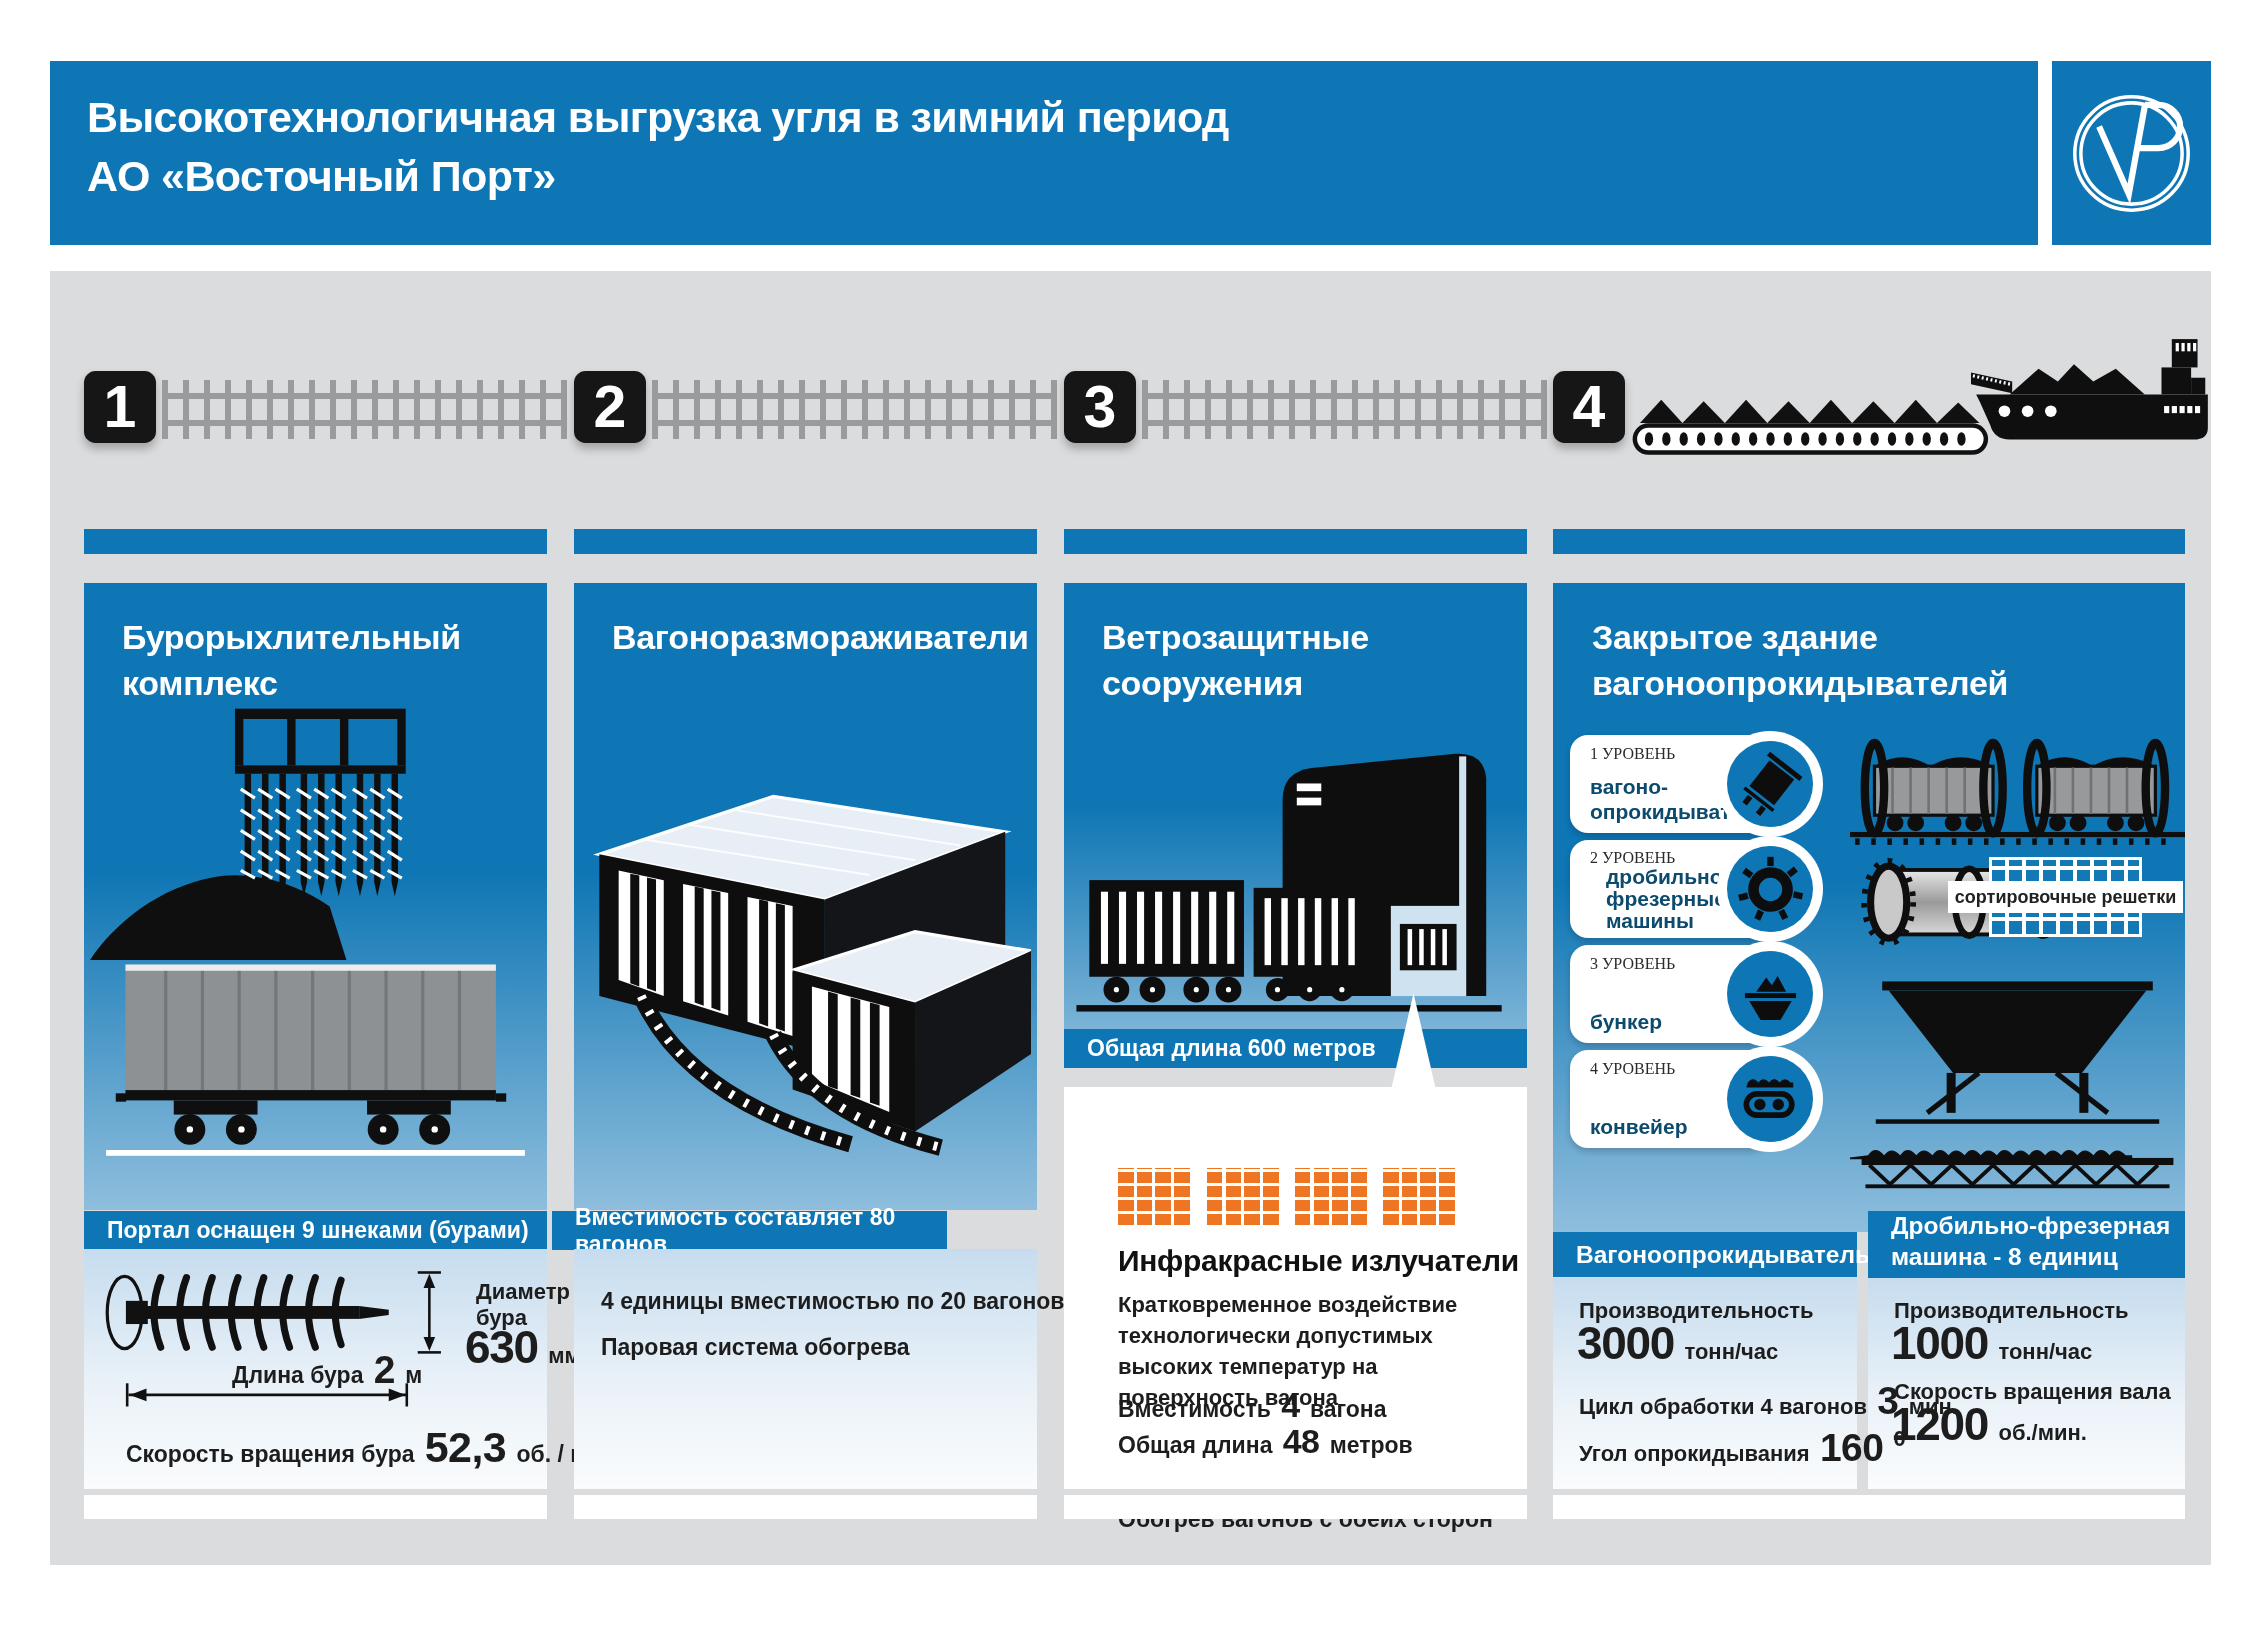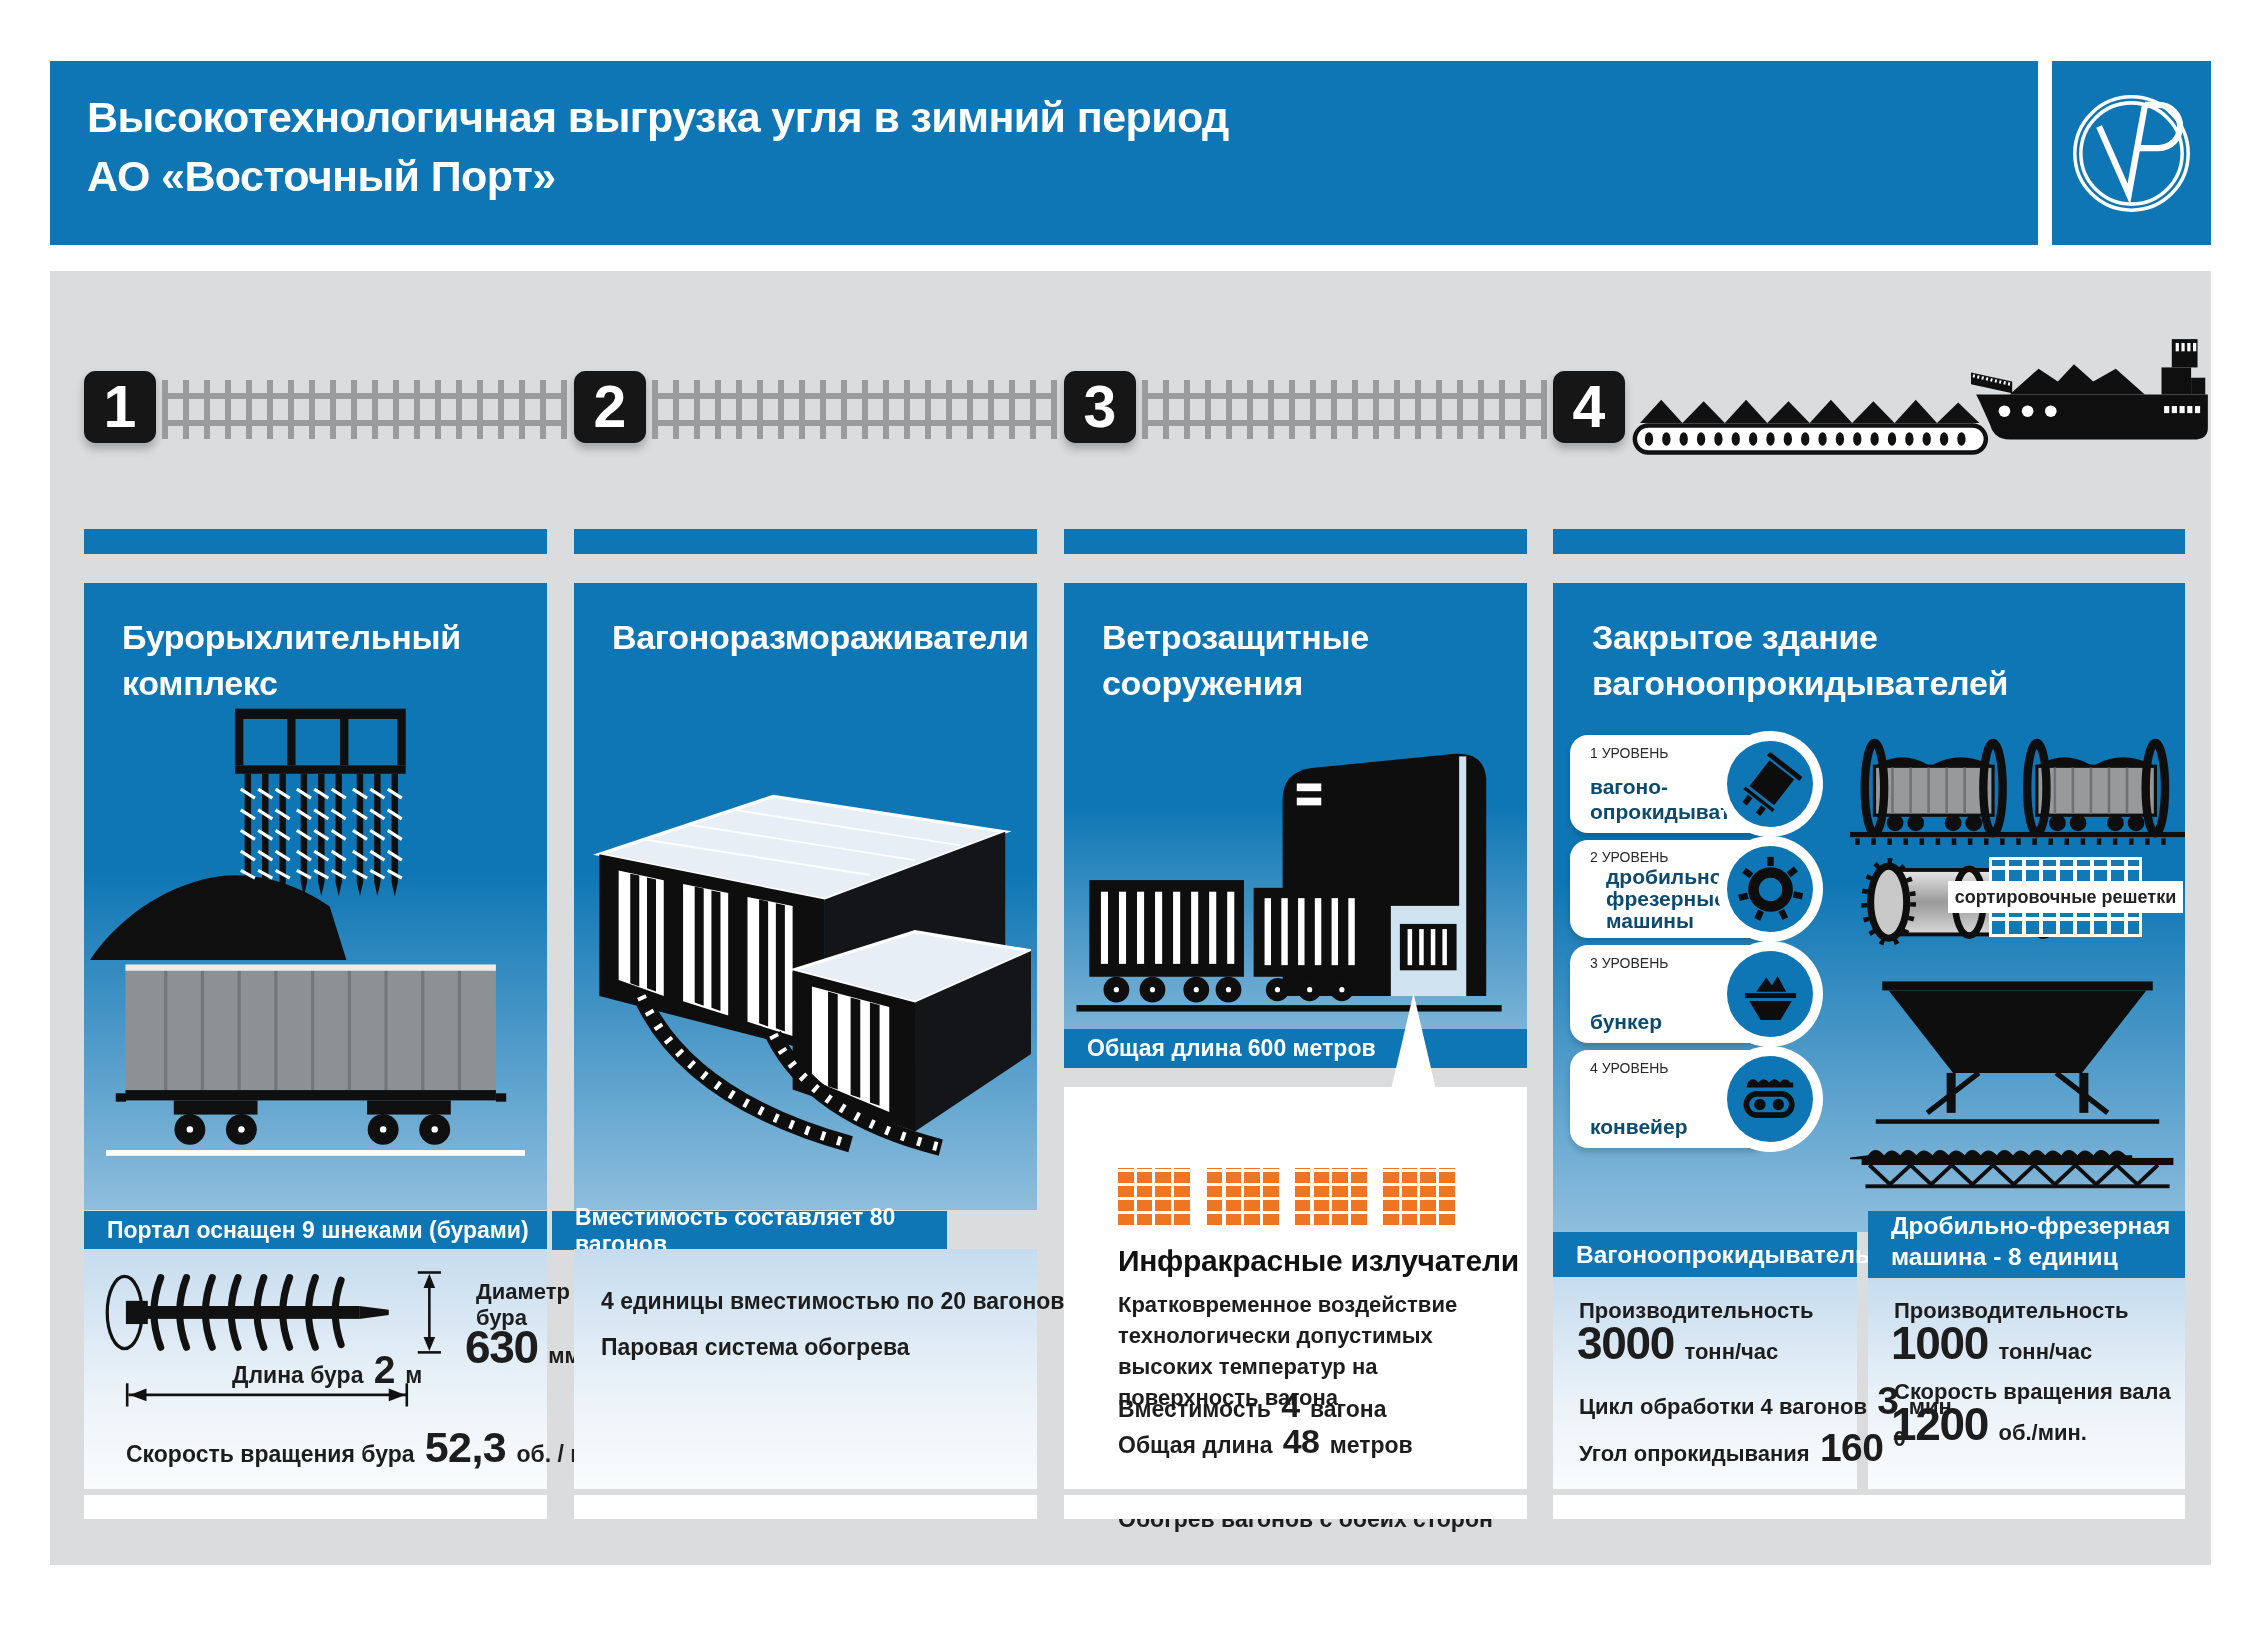"1 УРОВЕНЬ" .lvl-label { font-family: none -> Liberation Serif, serif; font-size: 14px -> 16px }
